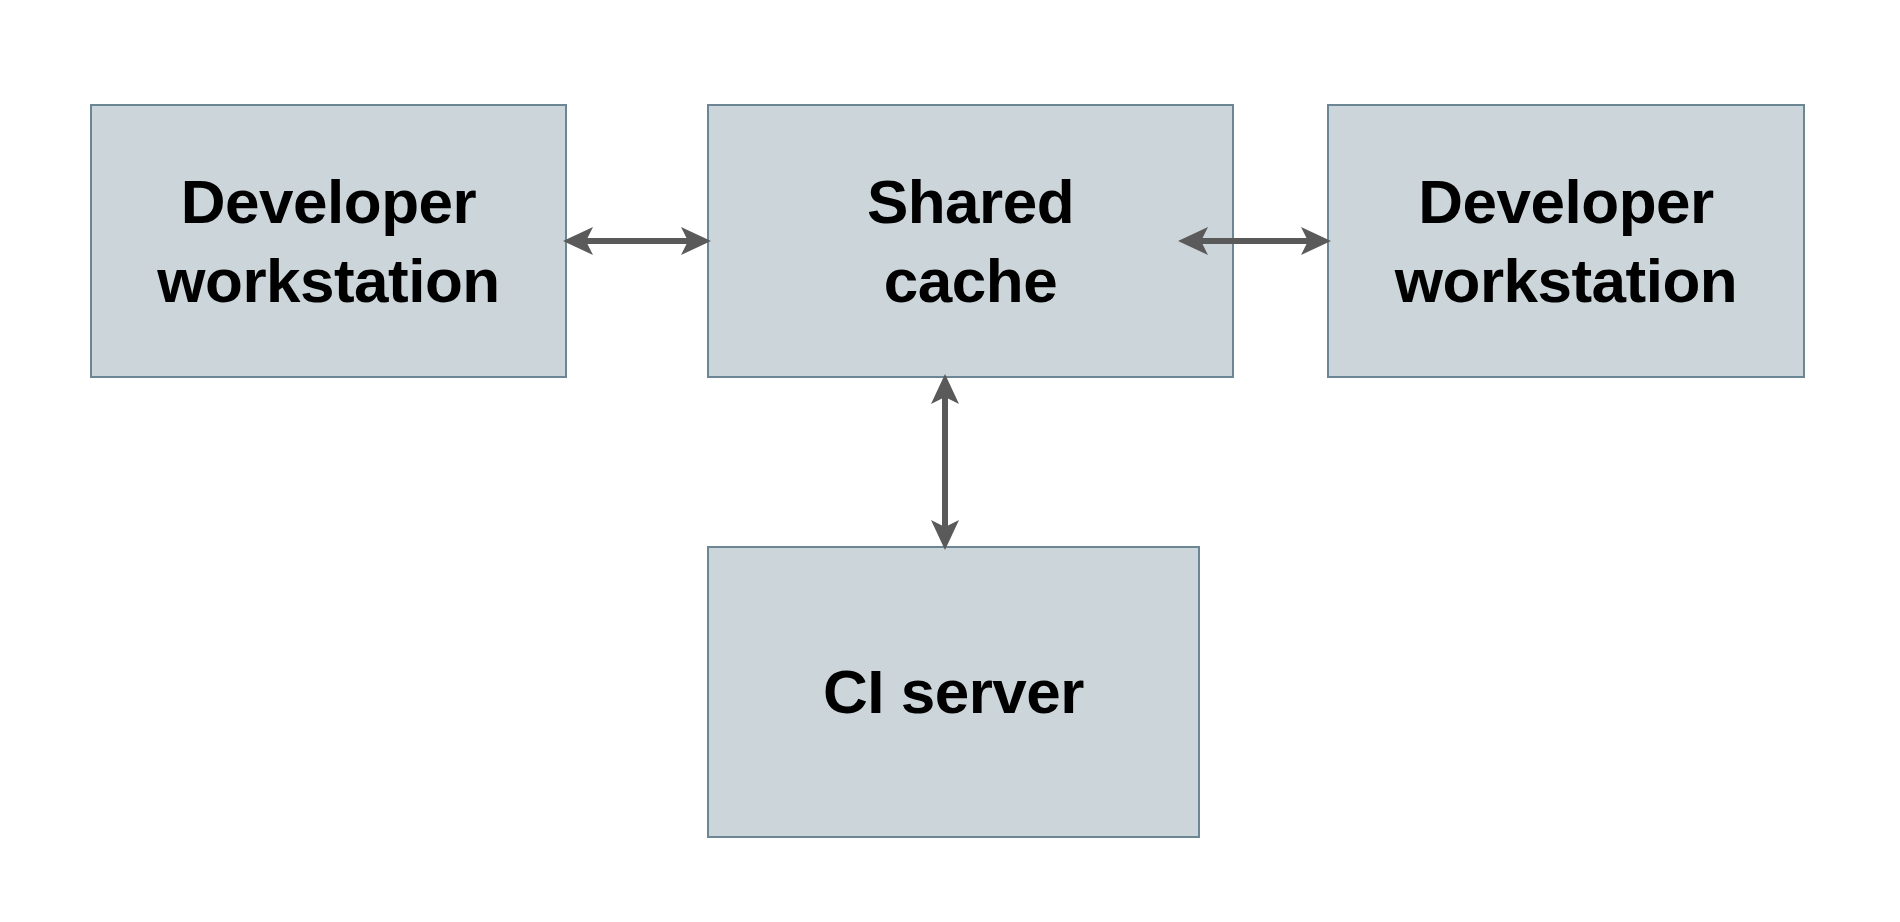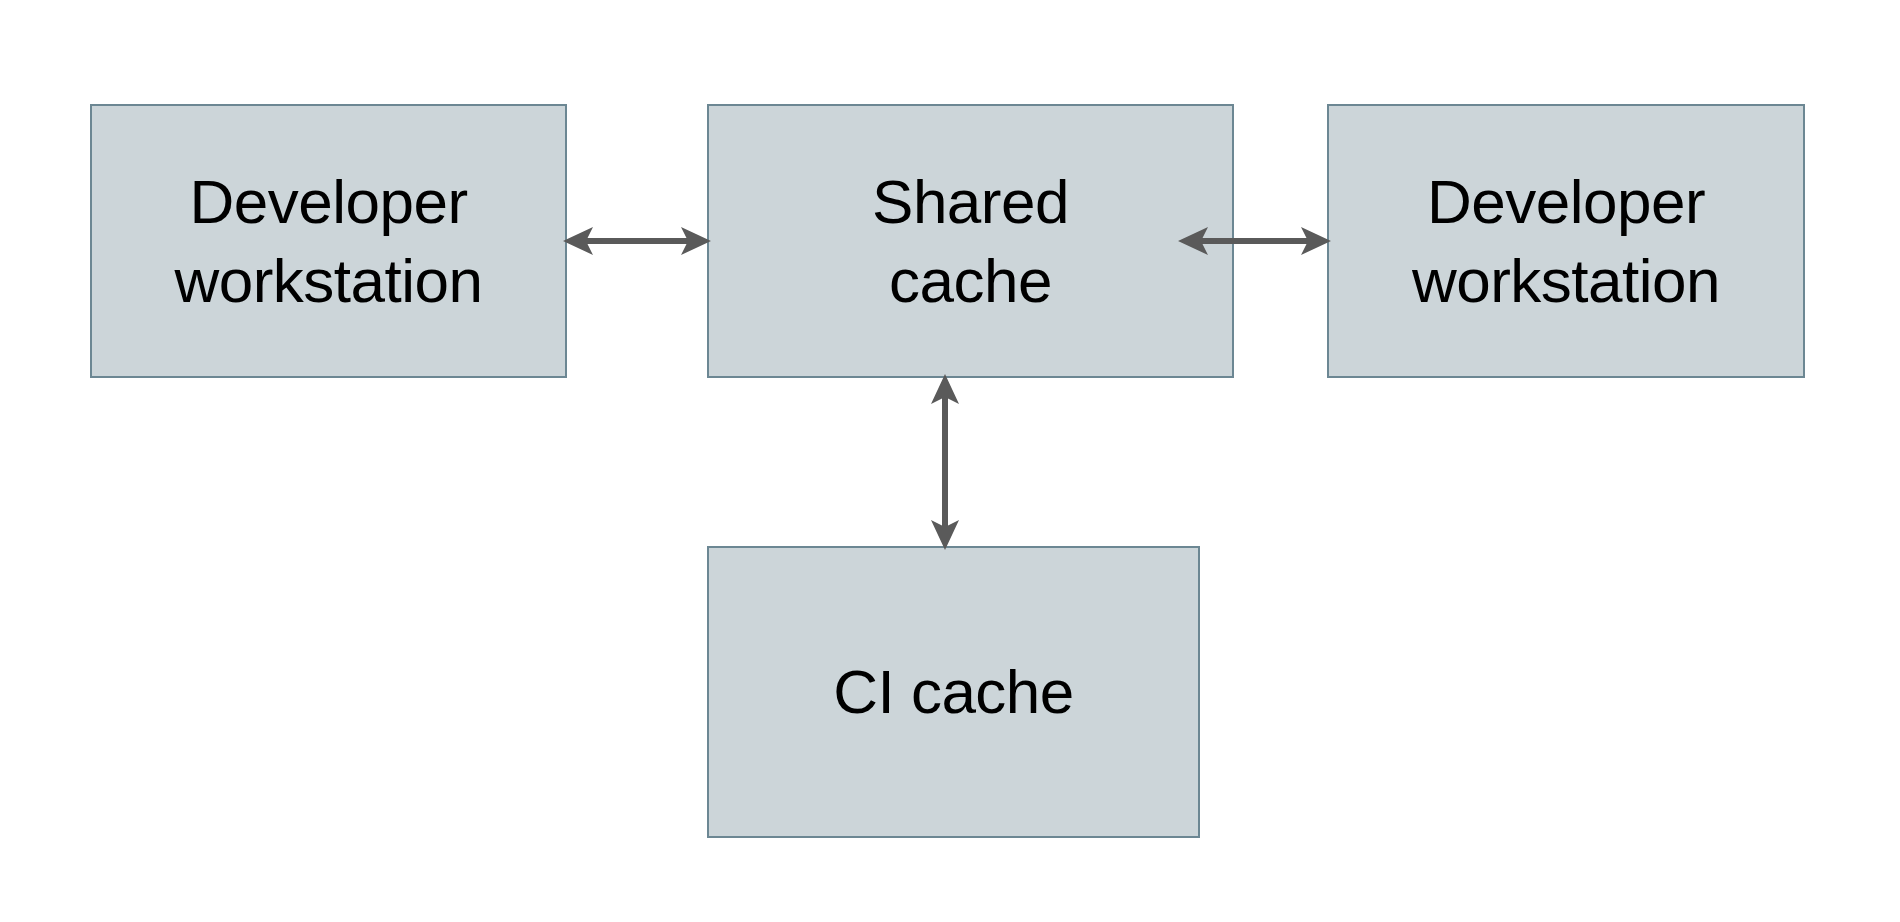"Developer" .node { font-weight: 400 -> 700 }
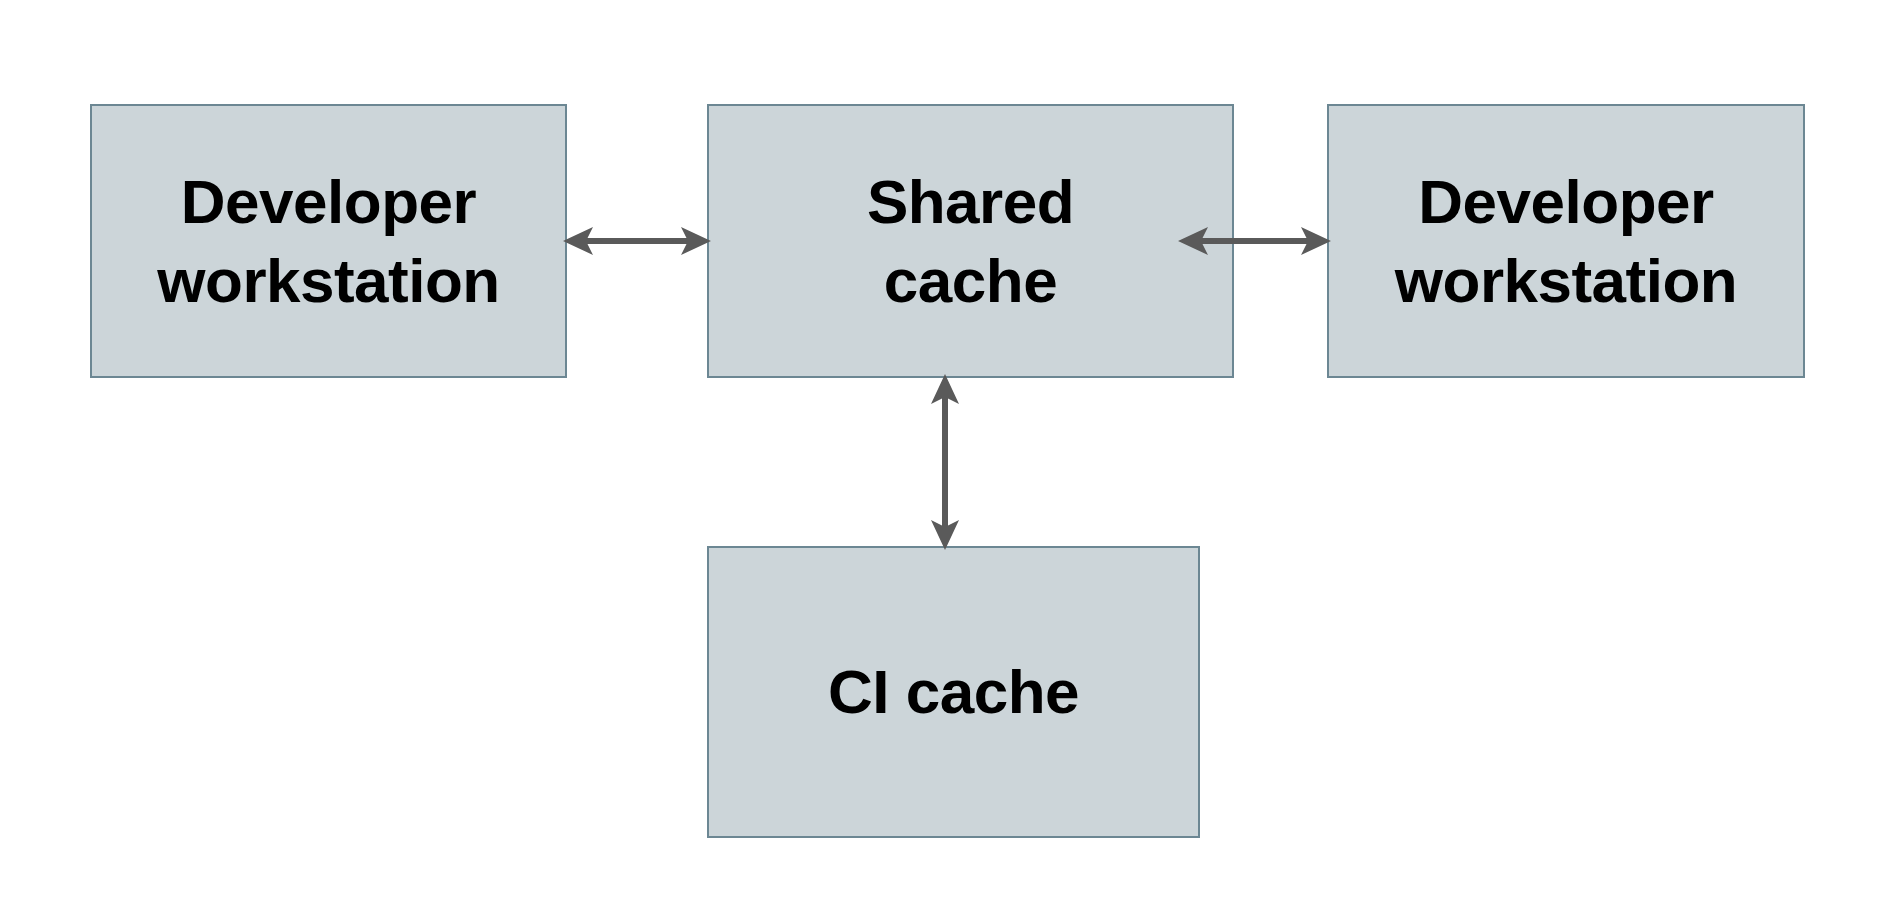"CI cache" span.node-label { text: cache -> server }
